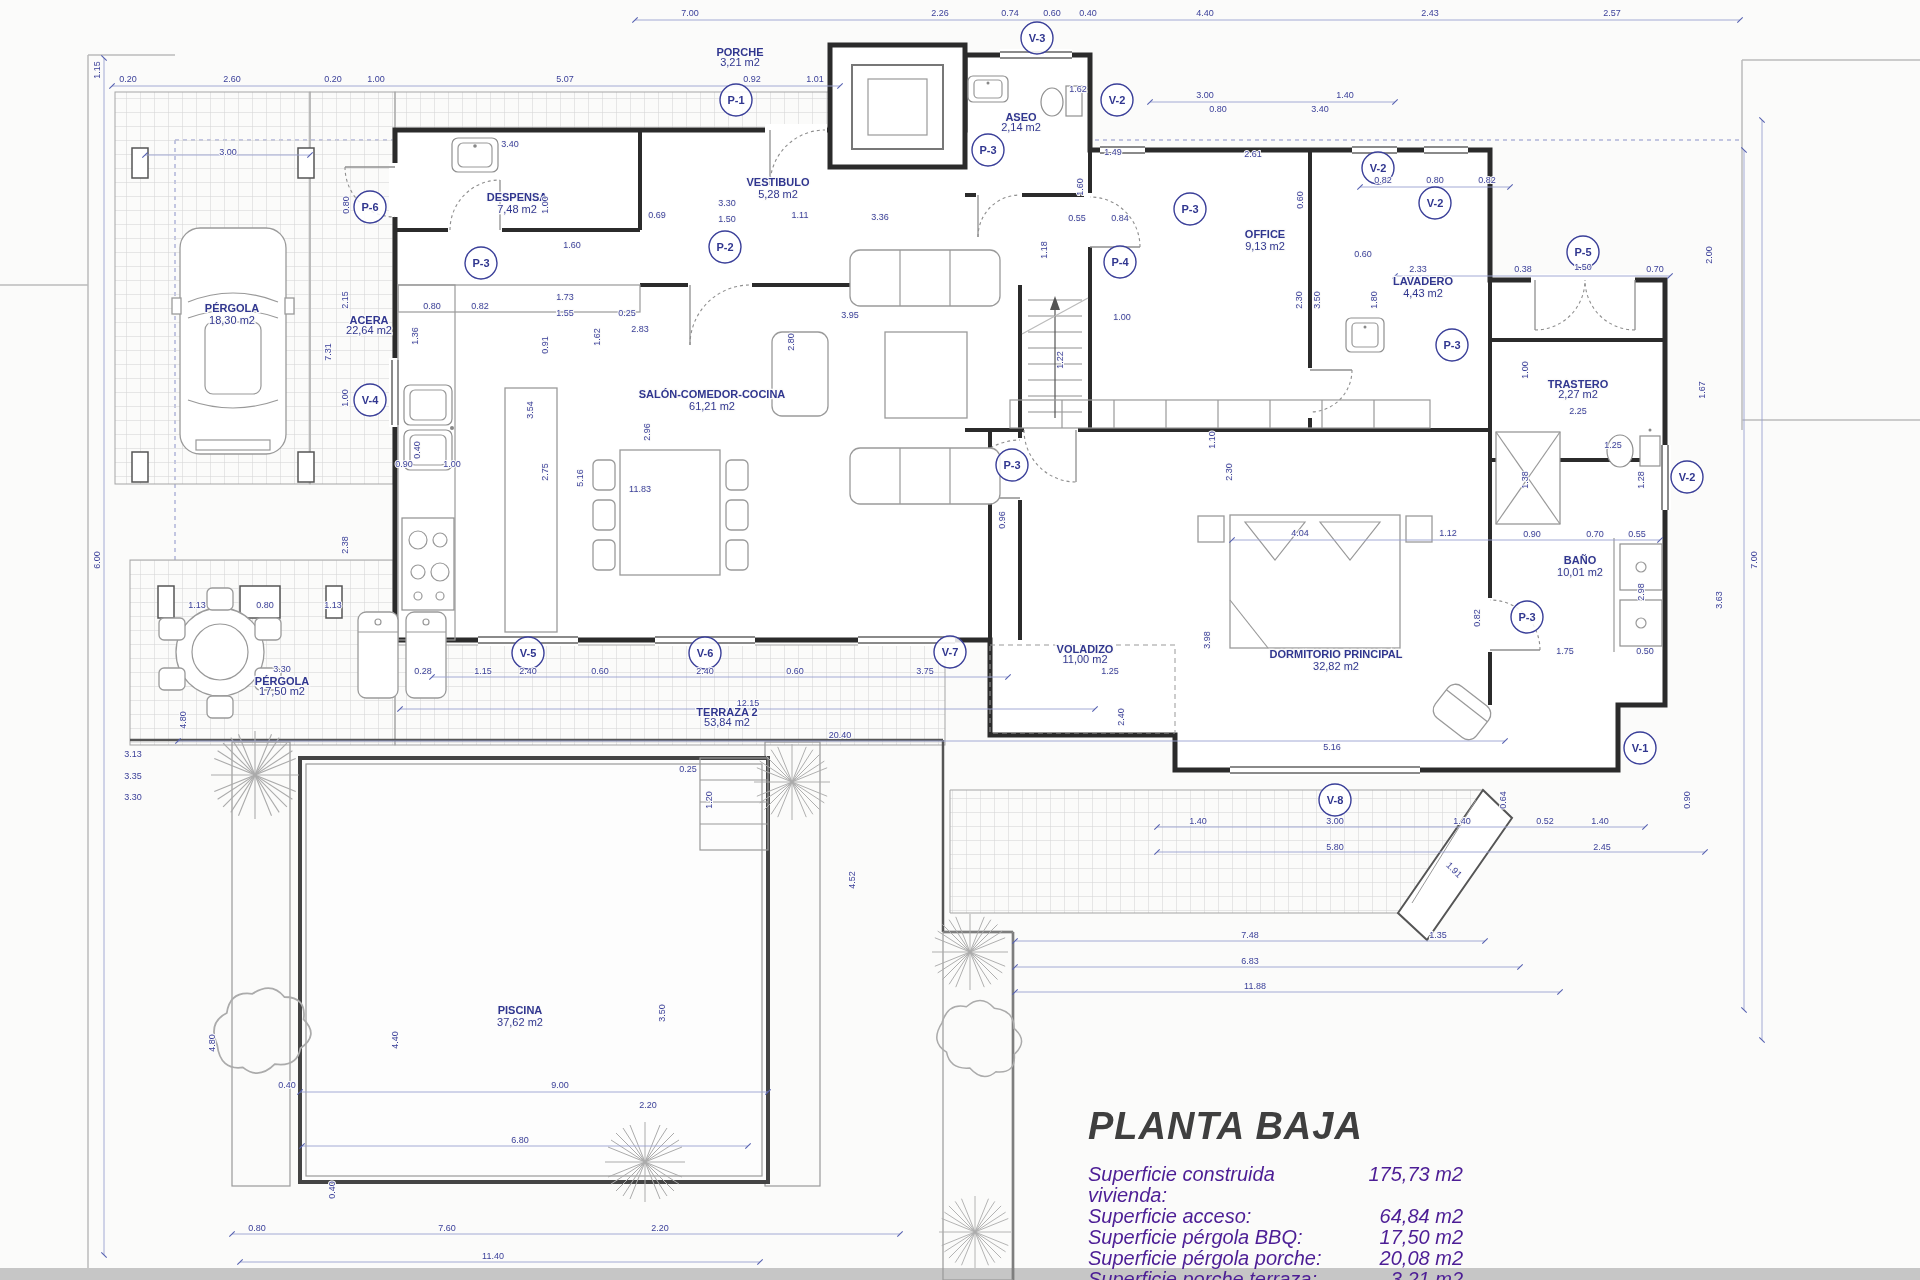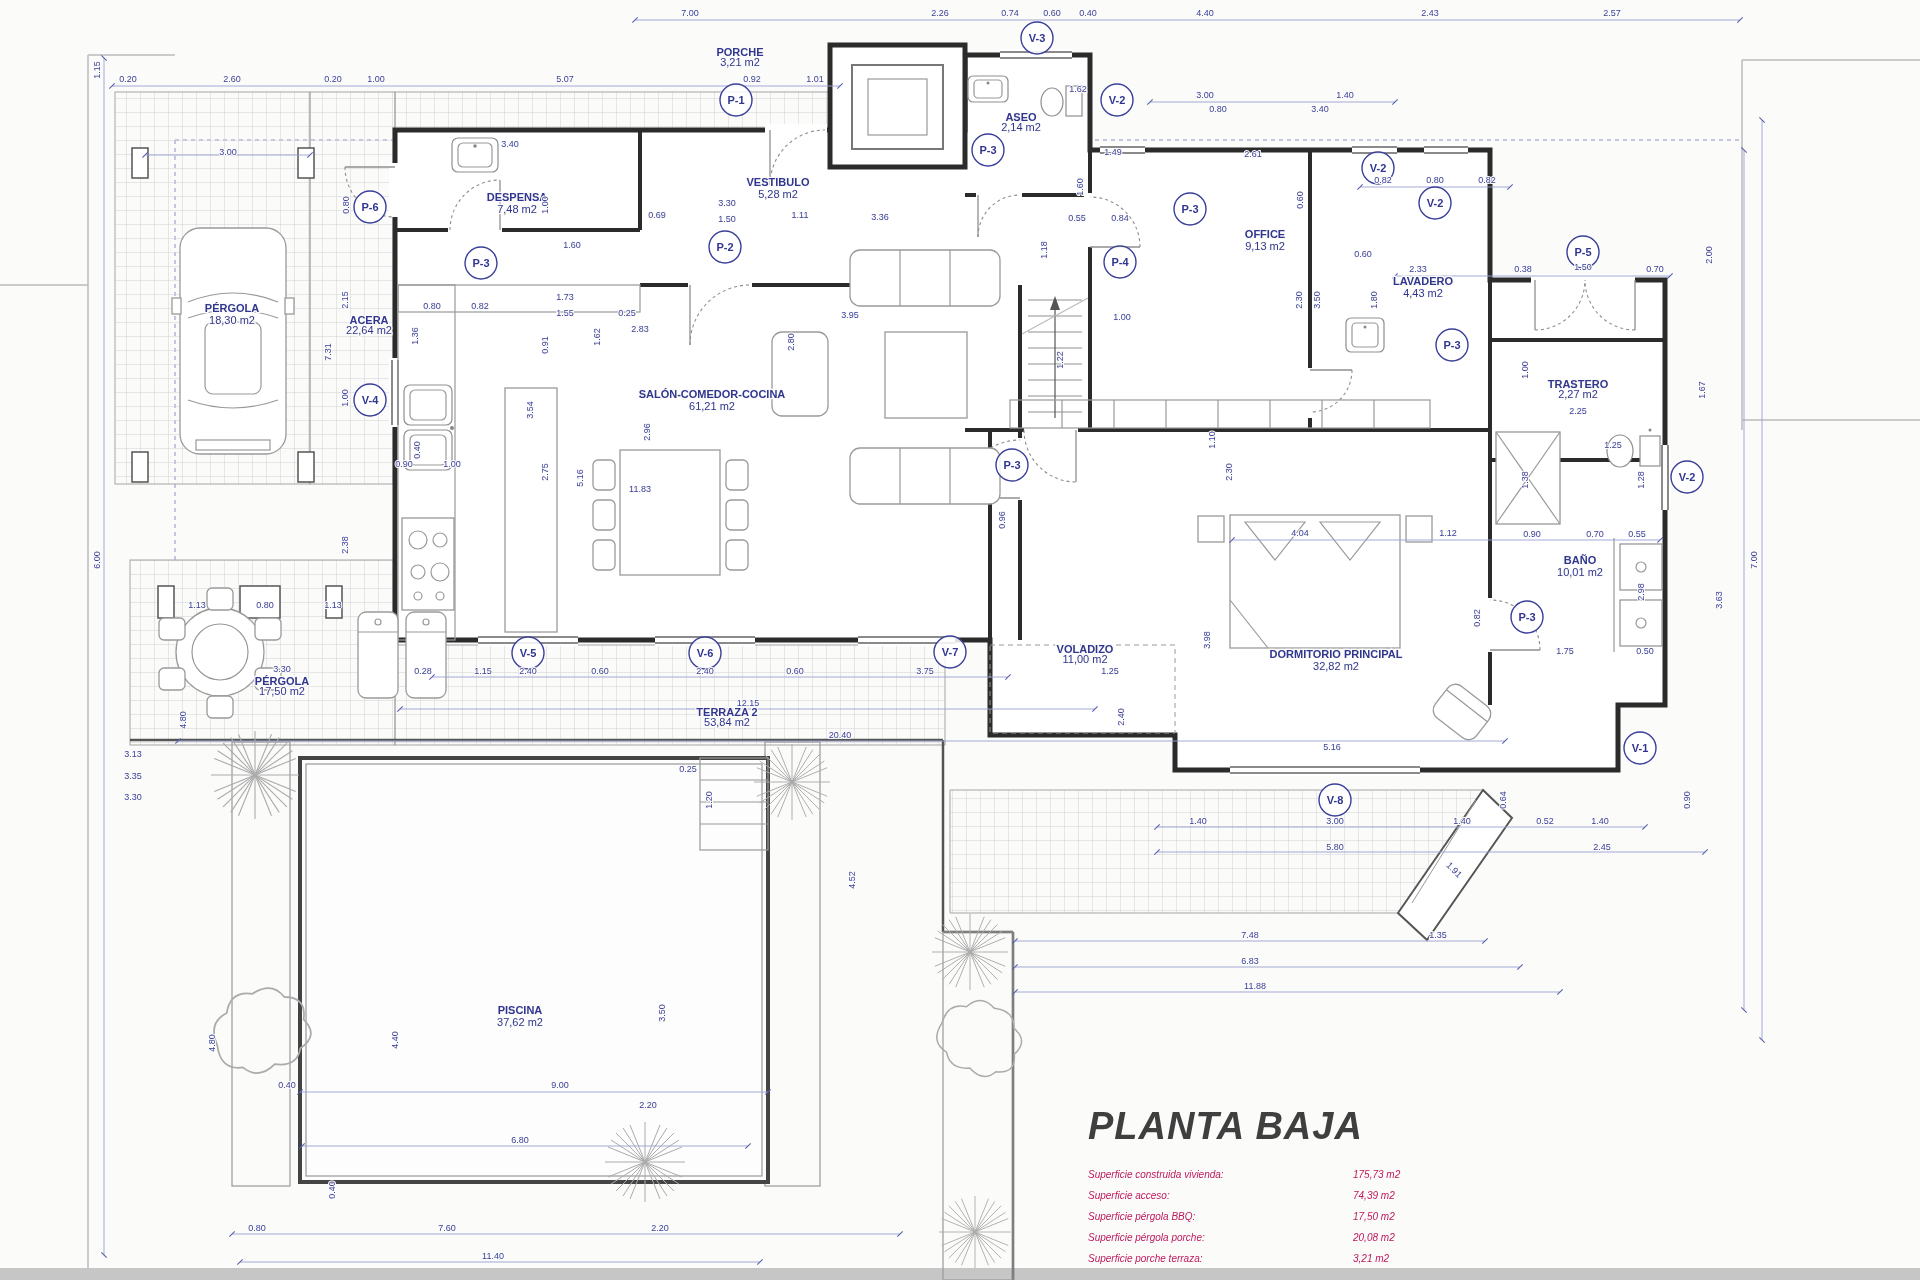"Superficie construida vivienda:" .tb-row { color: #be185d -> #4c1d95; font-size: 10px -> 20px }
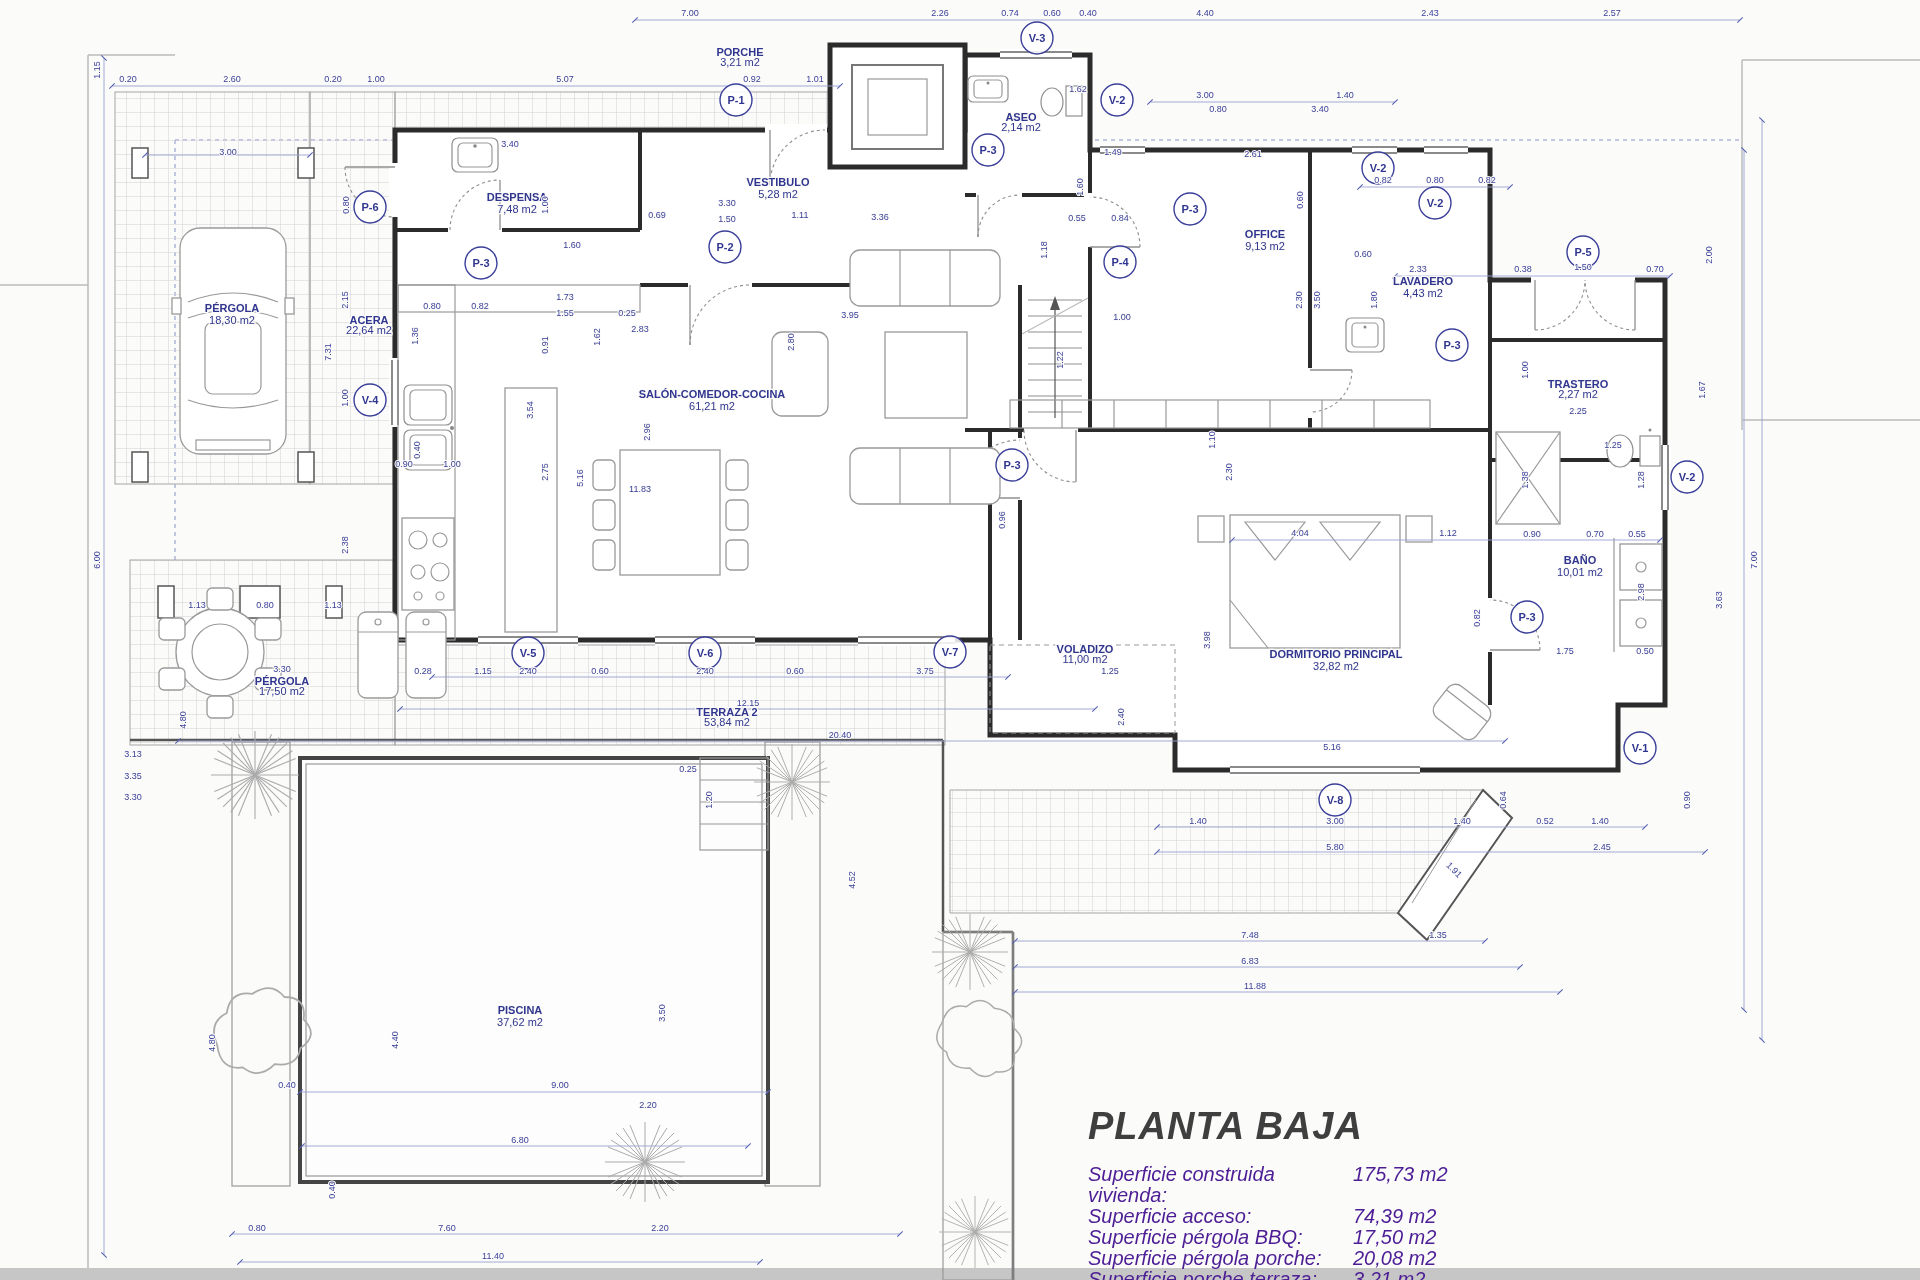"175,73 m2" .tb-value { text-align: left -> right }
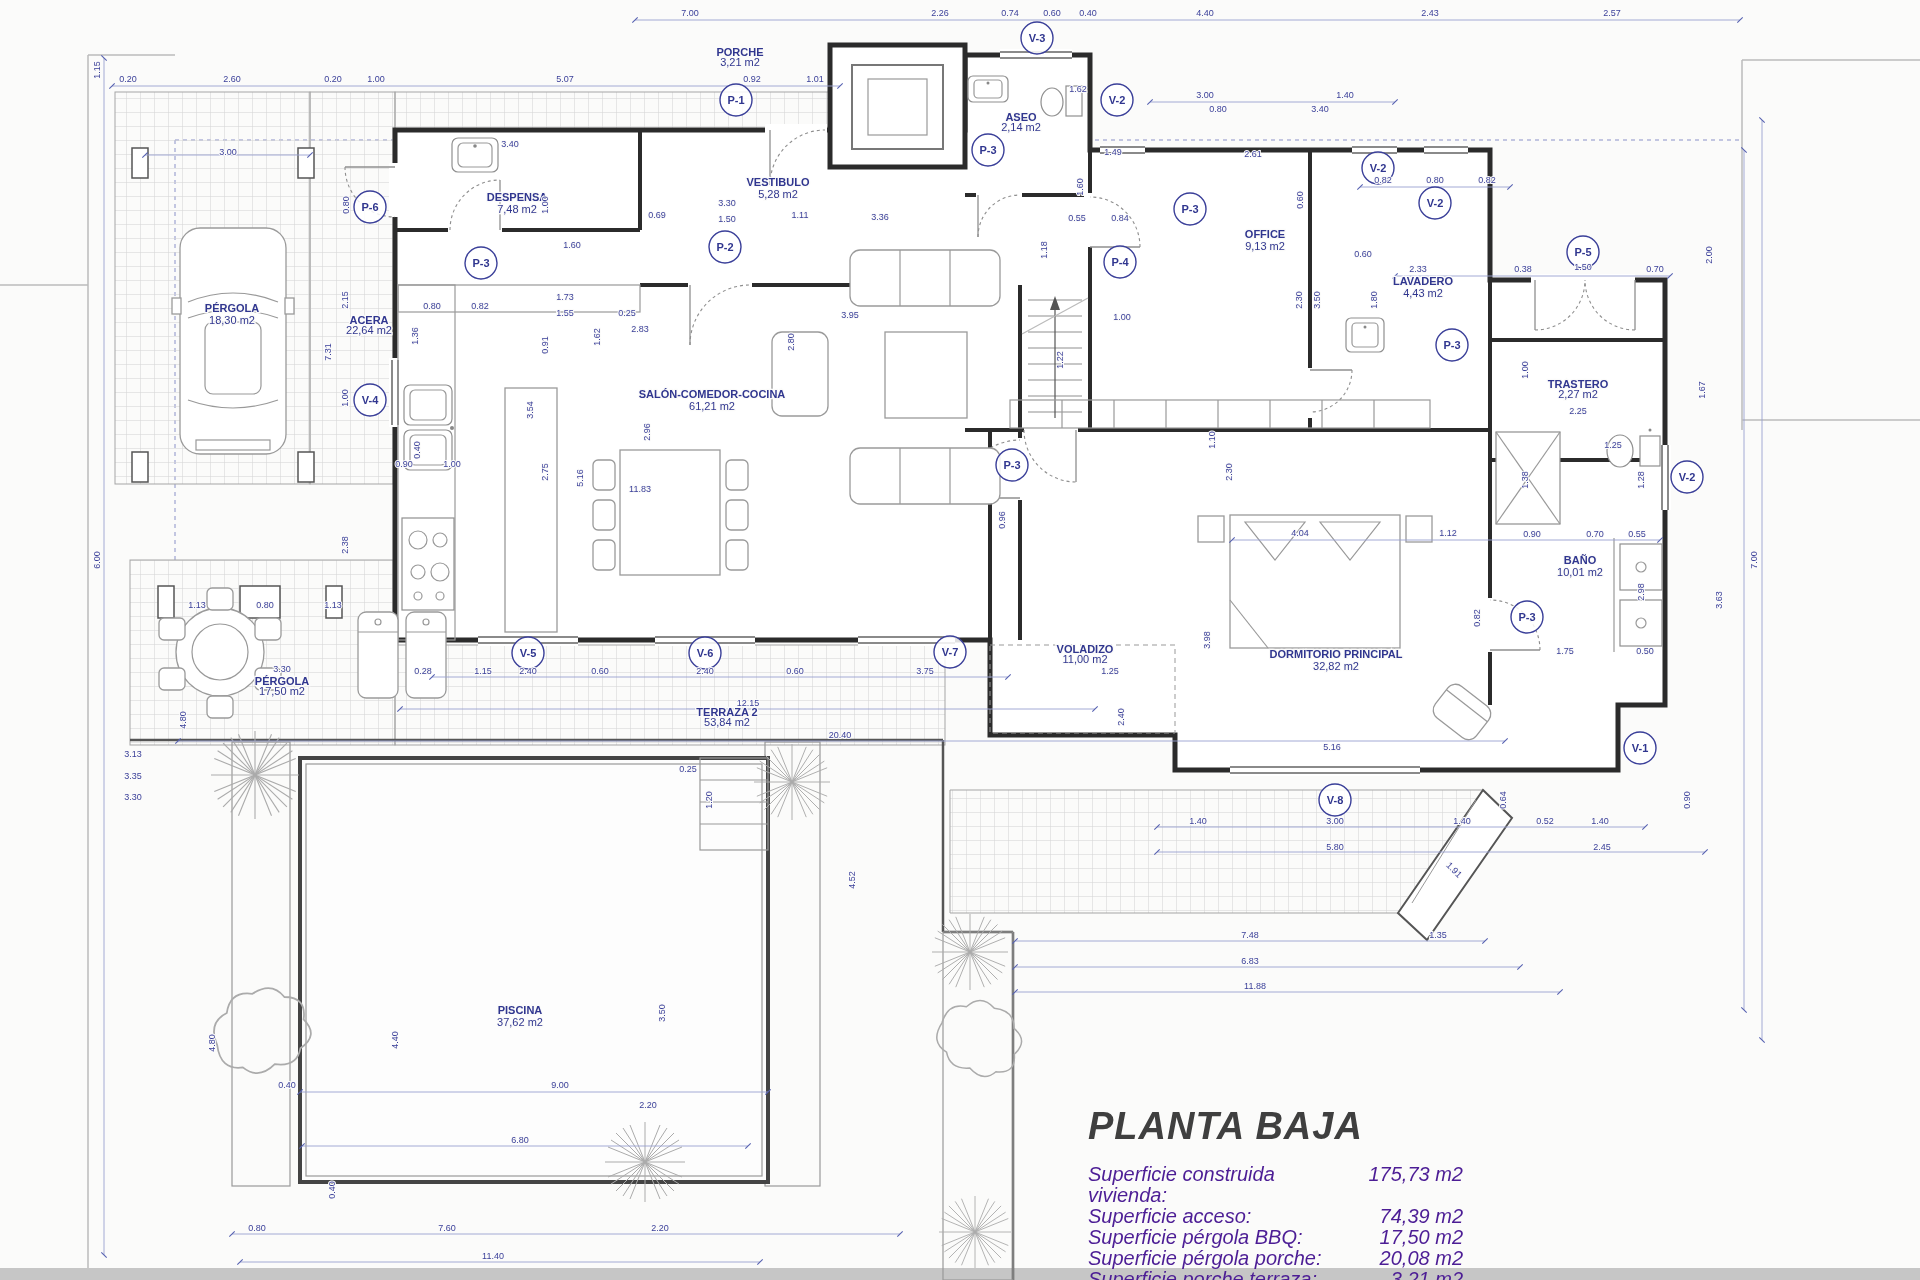"74,39 m2" span.tb-value { text: 74,39 -> 64,84 }
